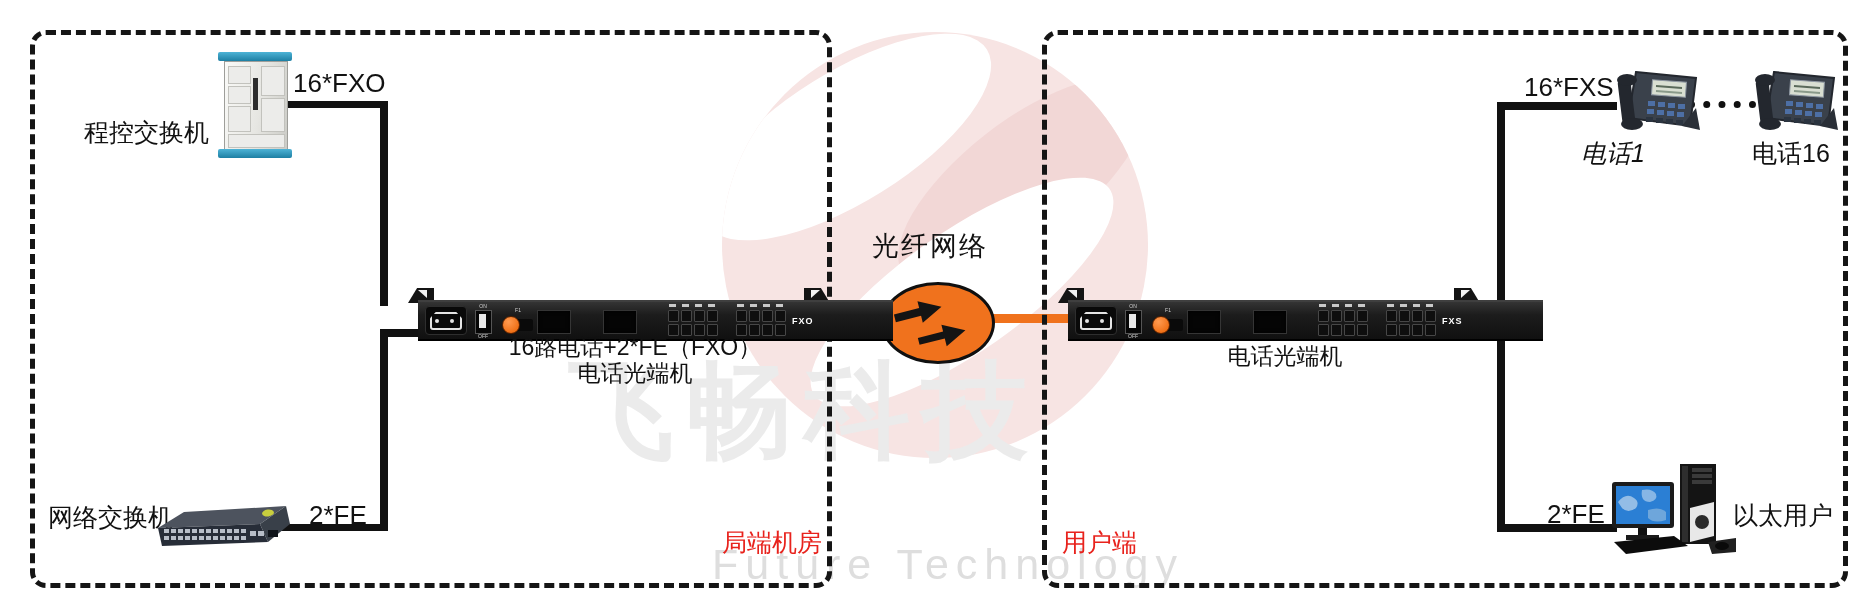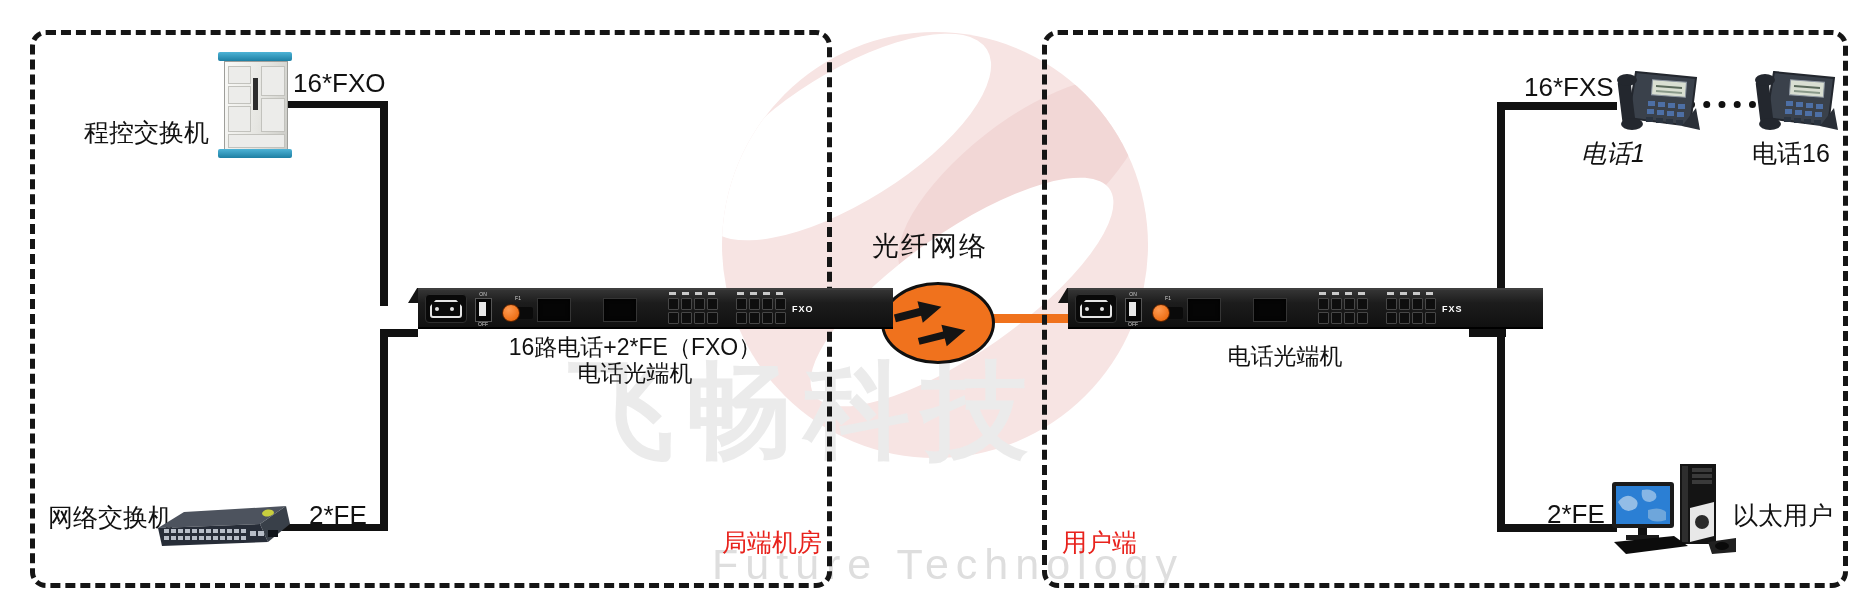"FXO" .rack .panel { top: 0 -> 12px }
